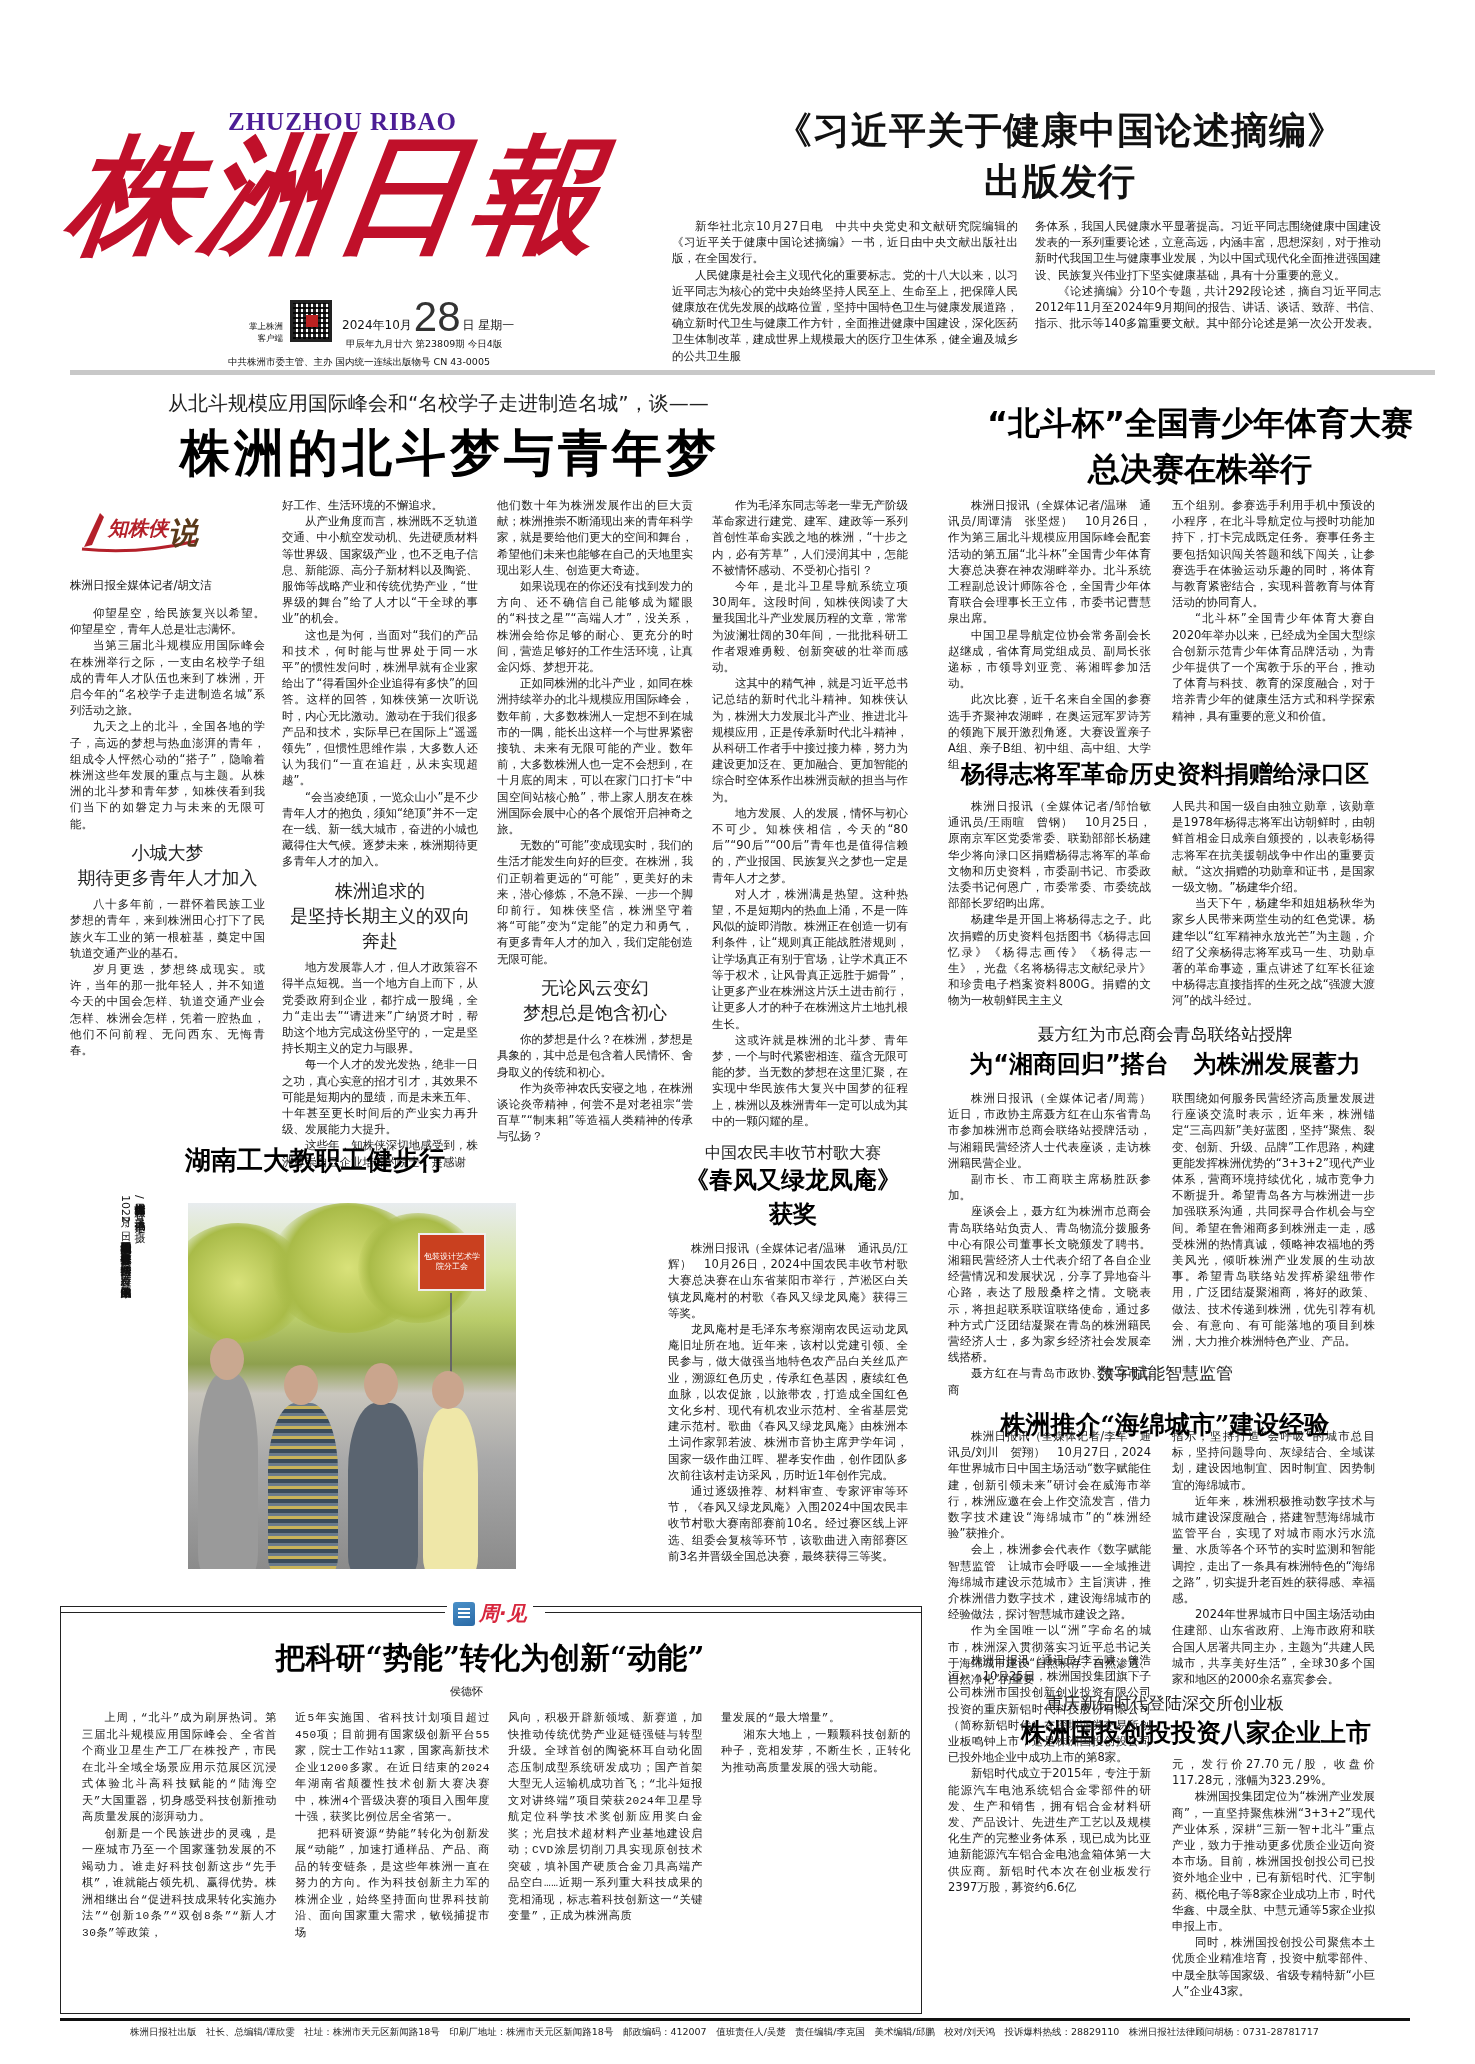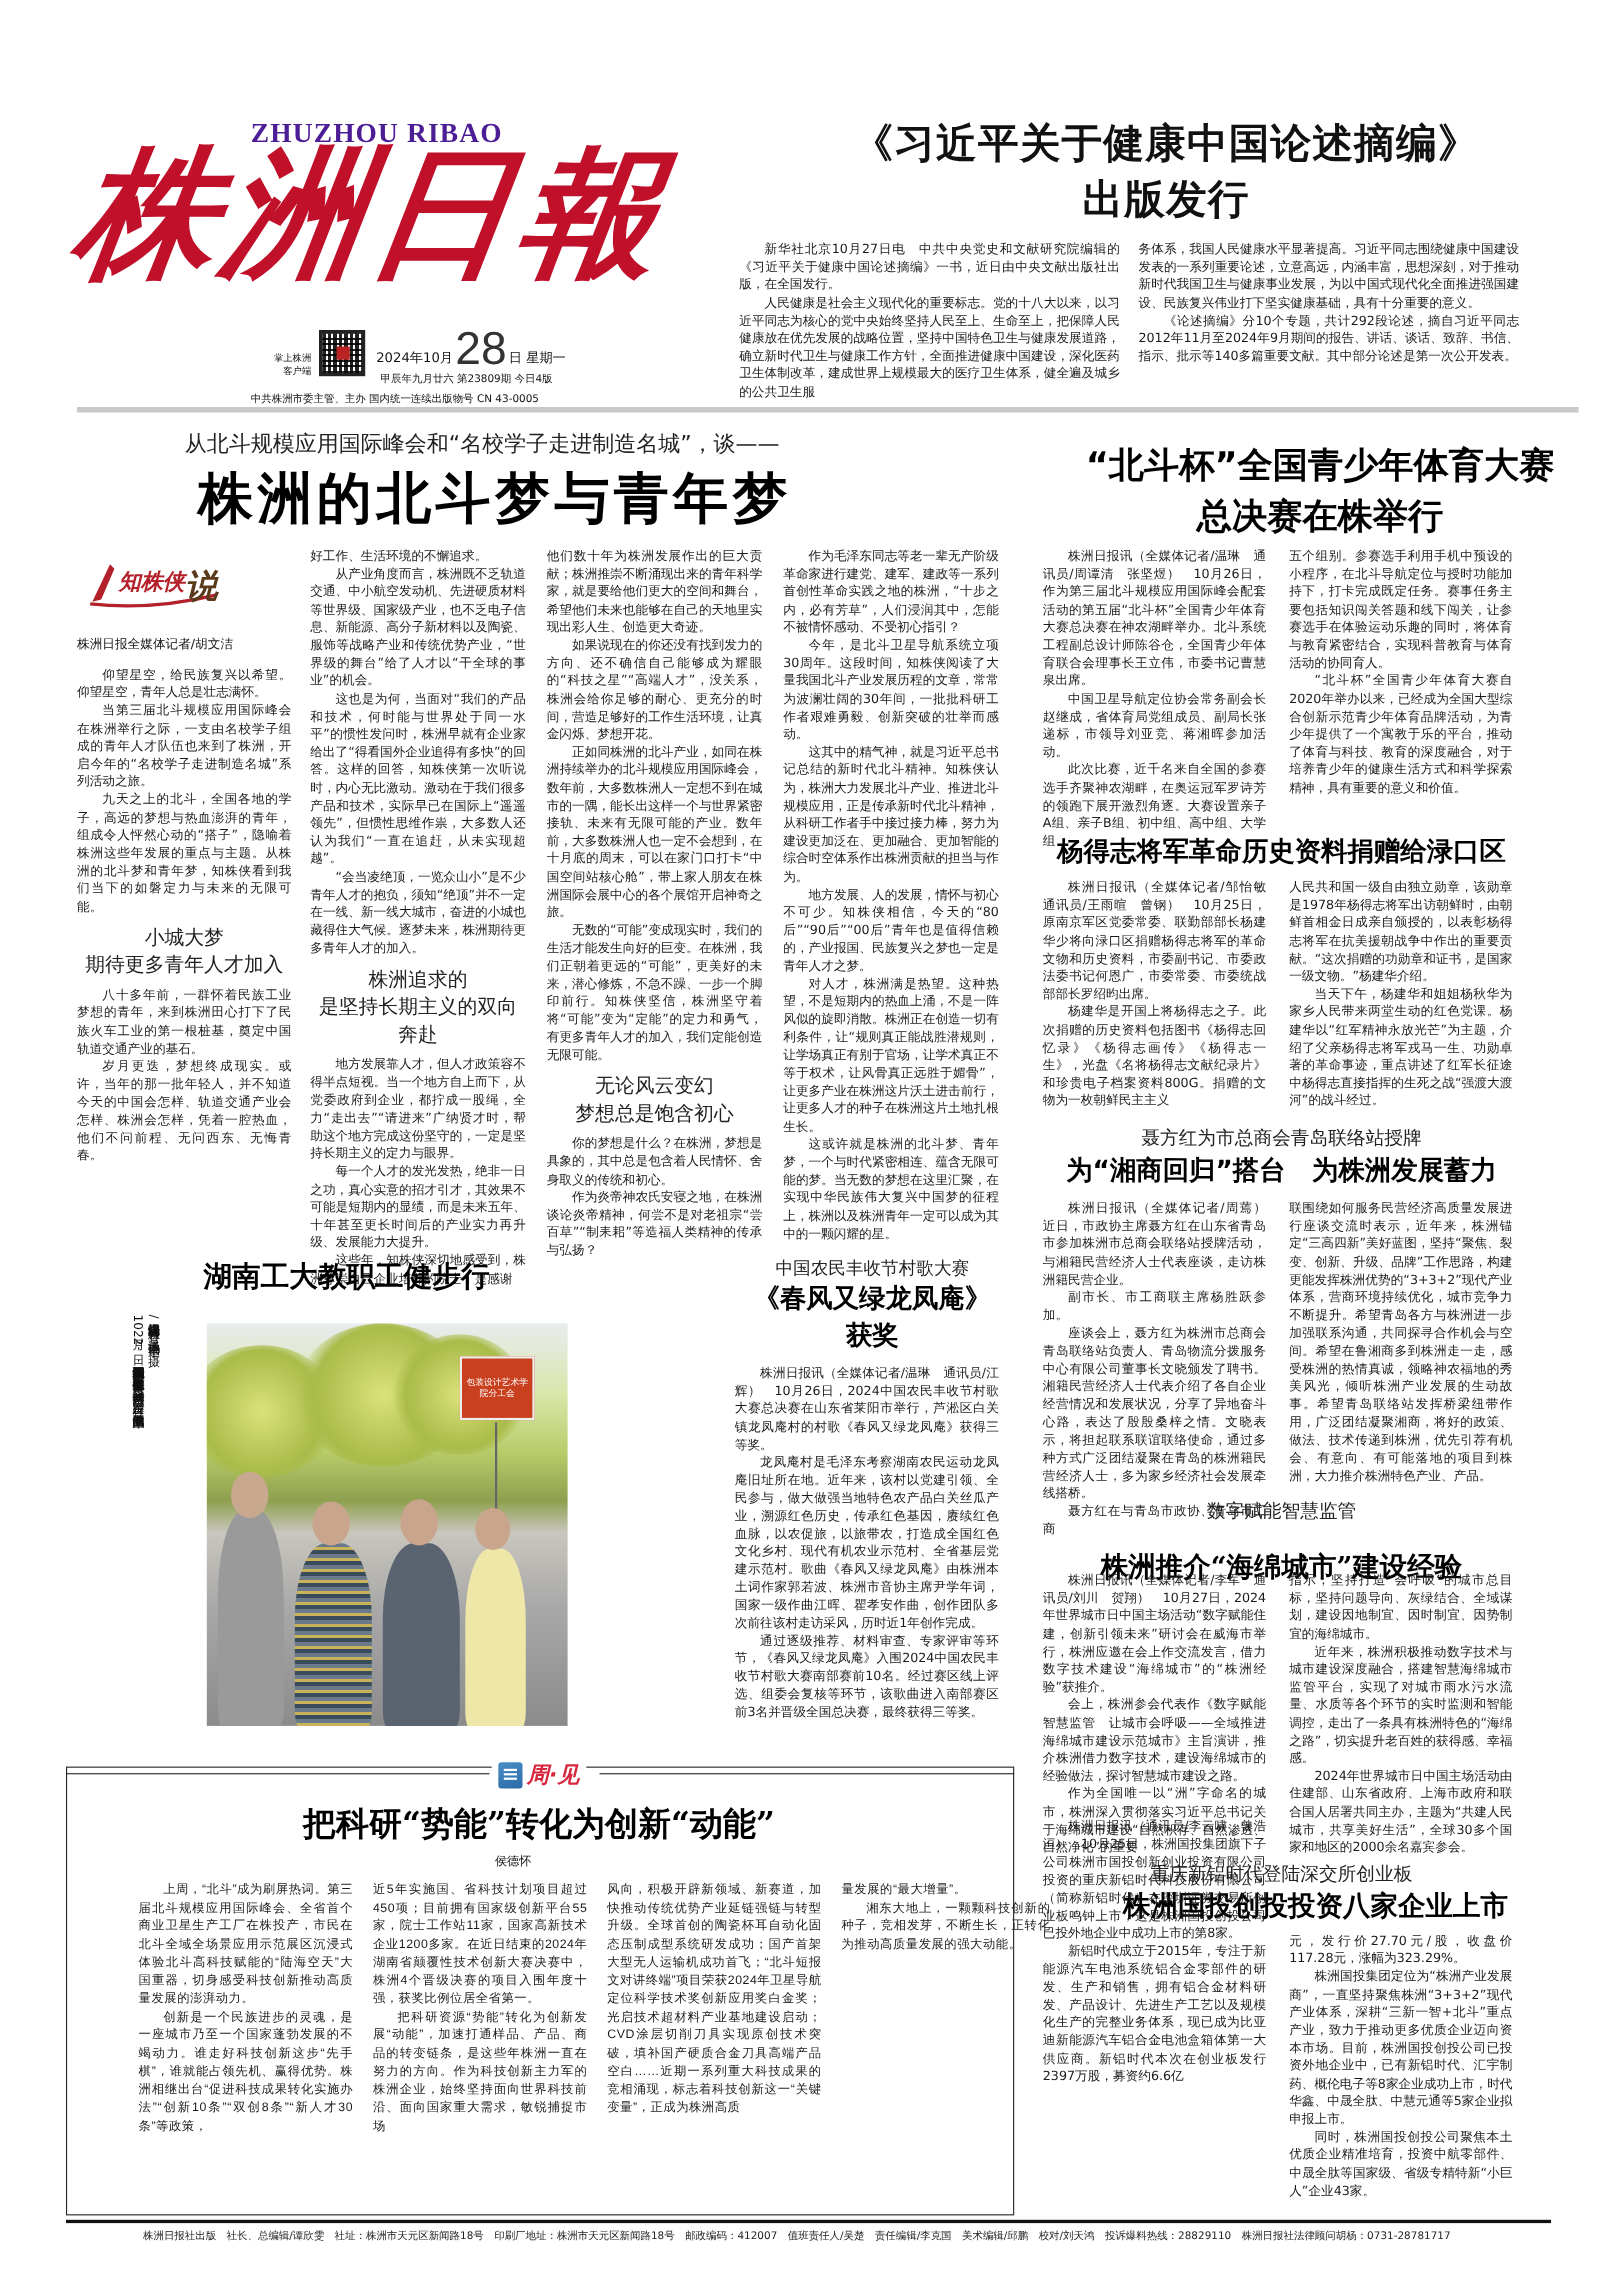"上周，“北斗”成为刷屏热词。第三届北斗规模应用国际峰会、全省首个商业卫星生产工厂" .essay-txt { font-family: Liberation Sans, sans-serif -> Liberation Mono, monospace; margin-left: 44px -> none }
